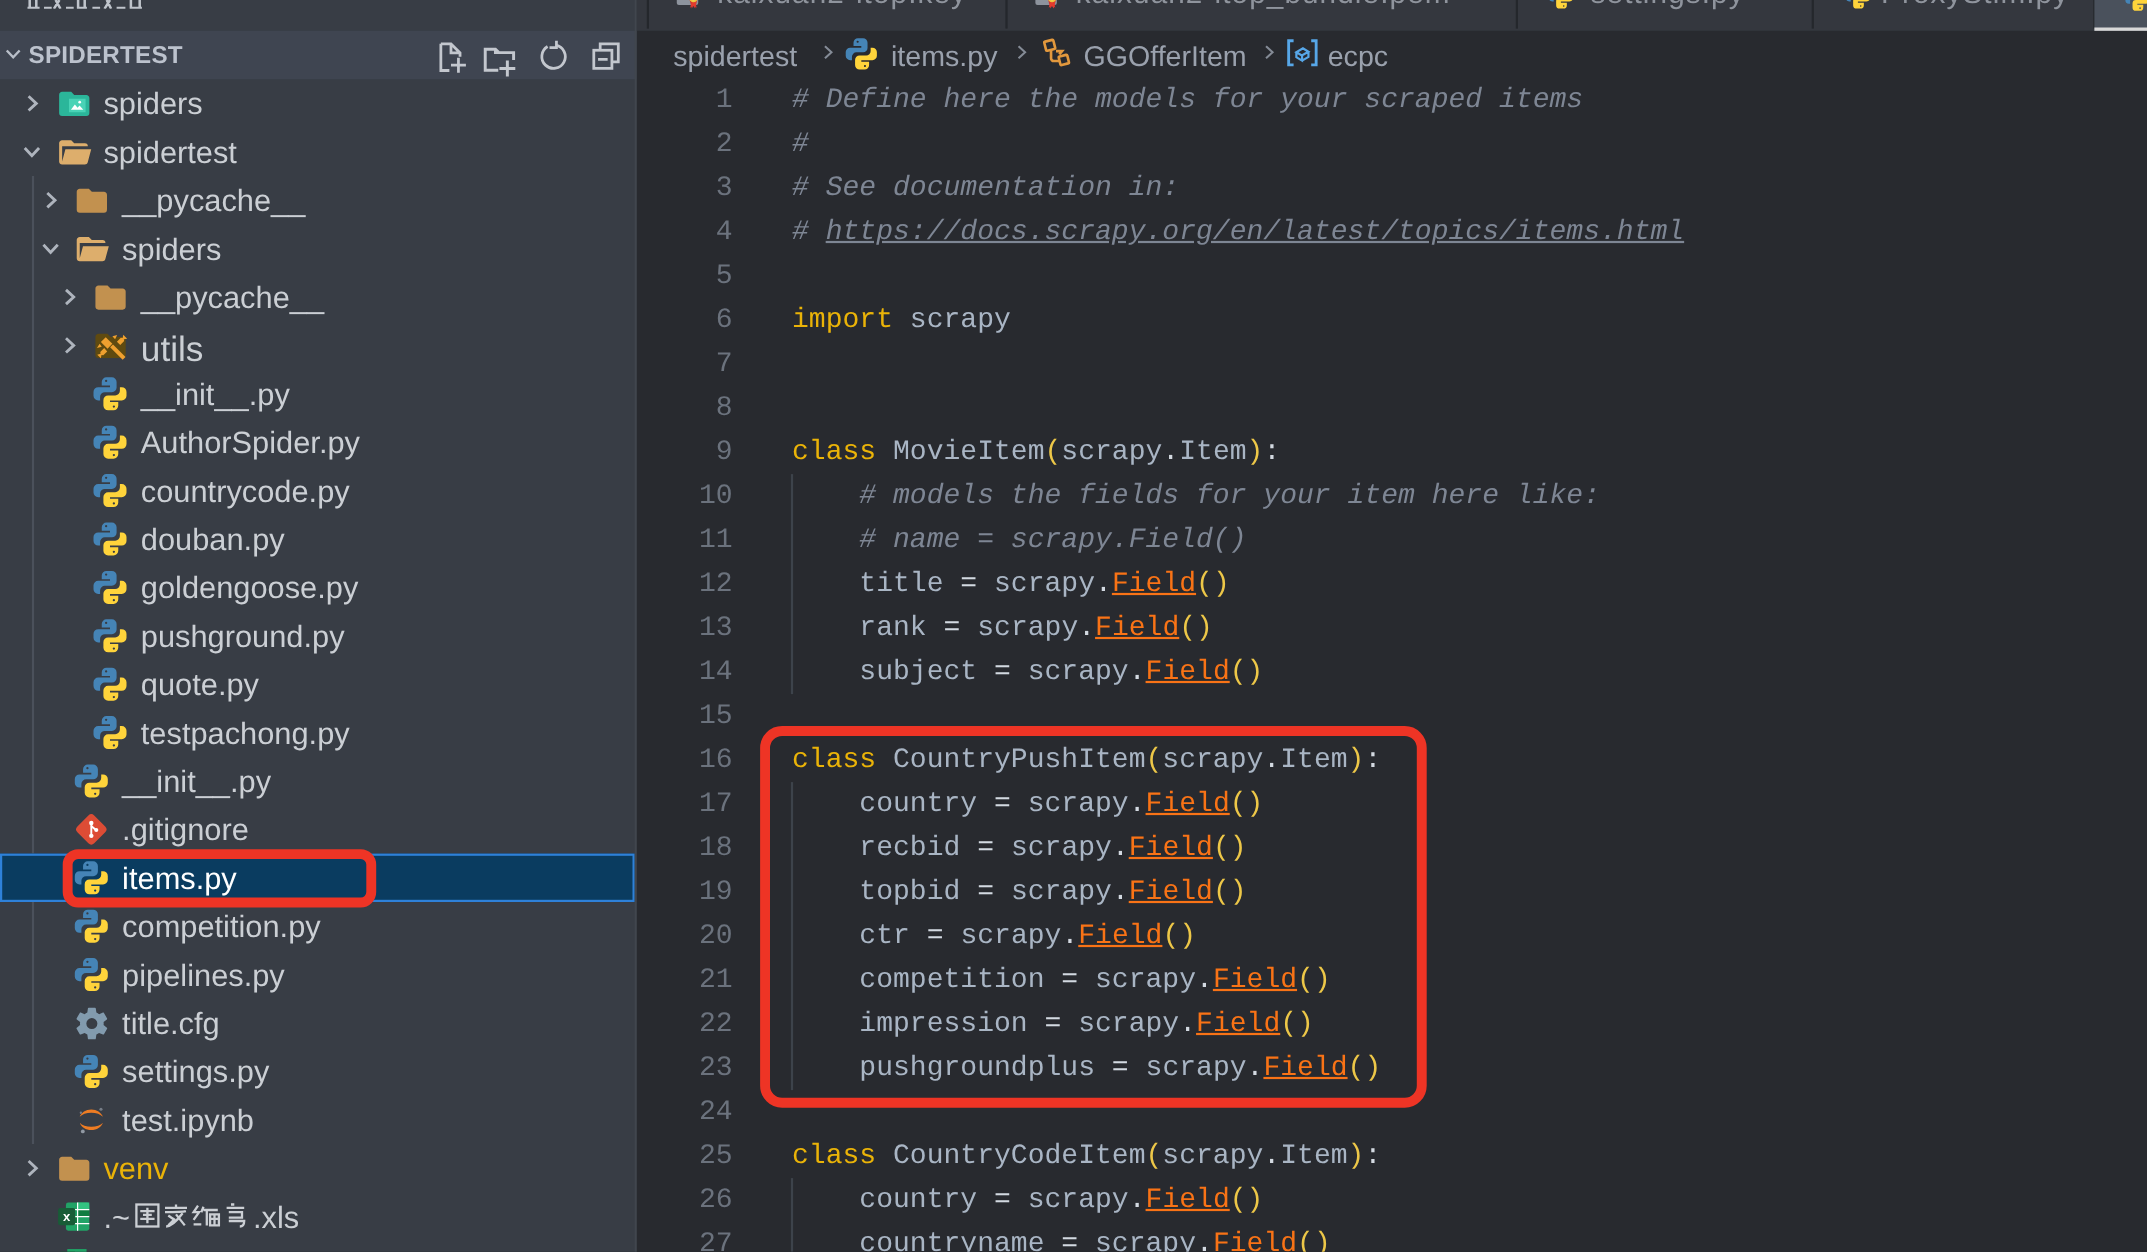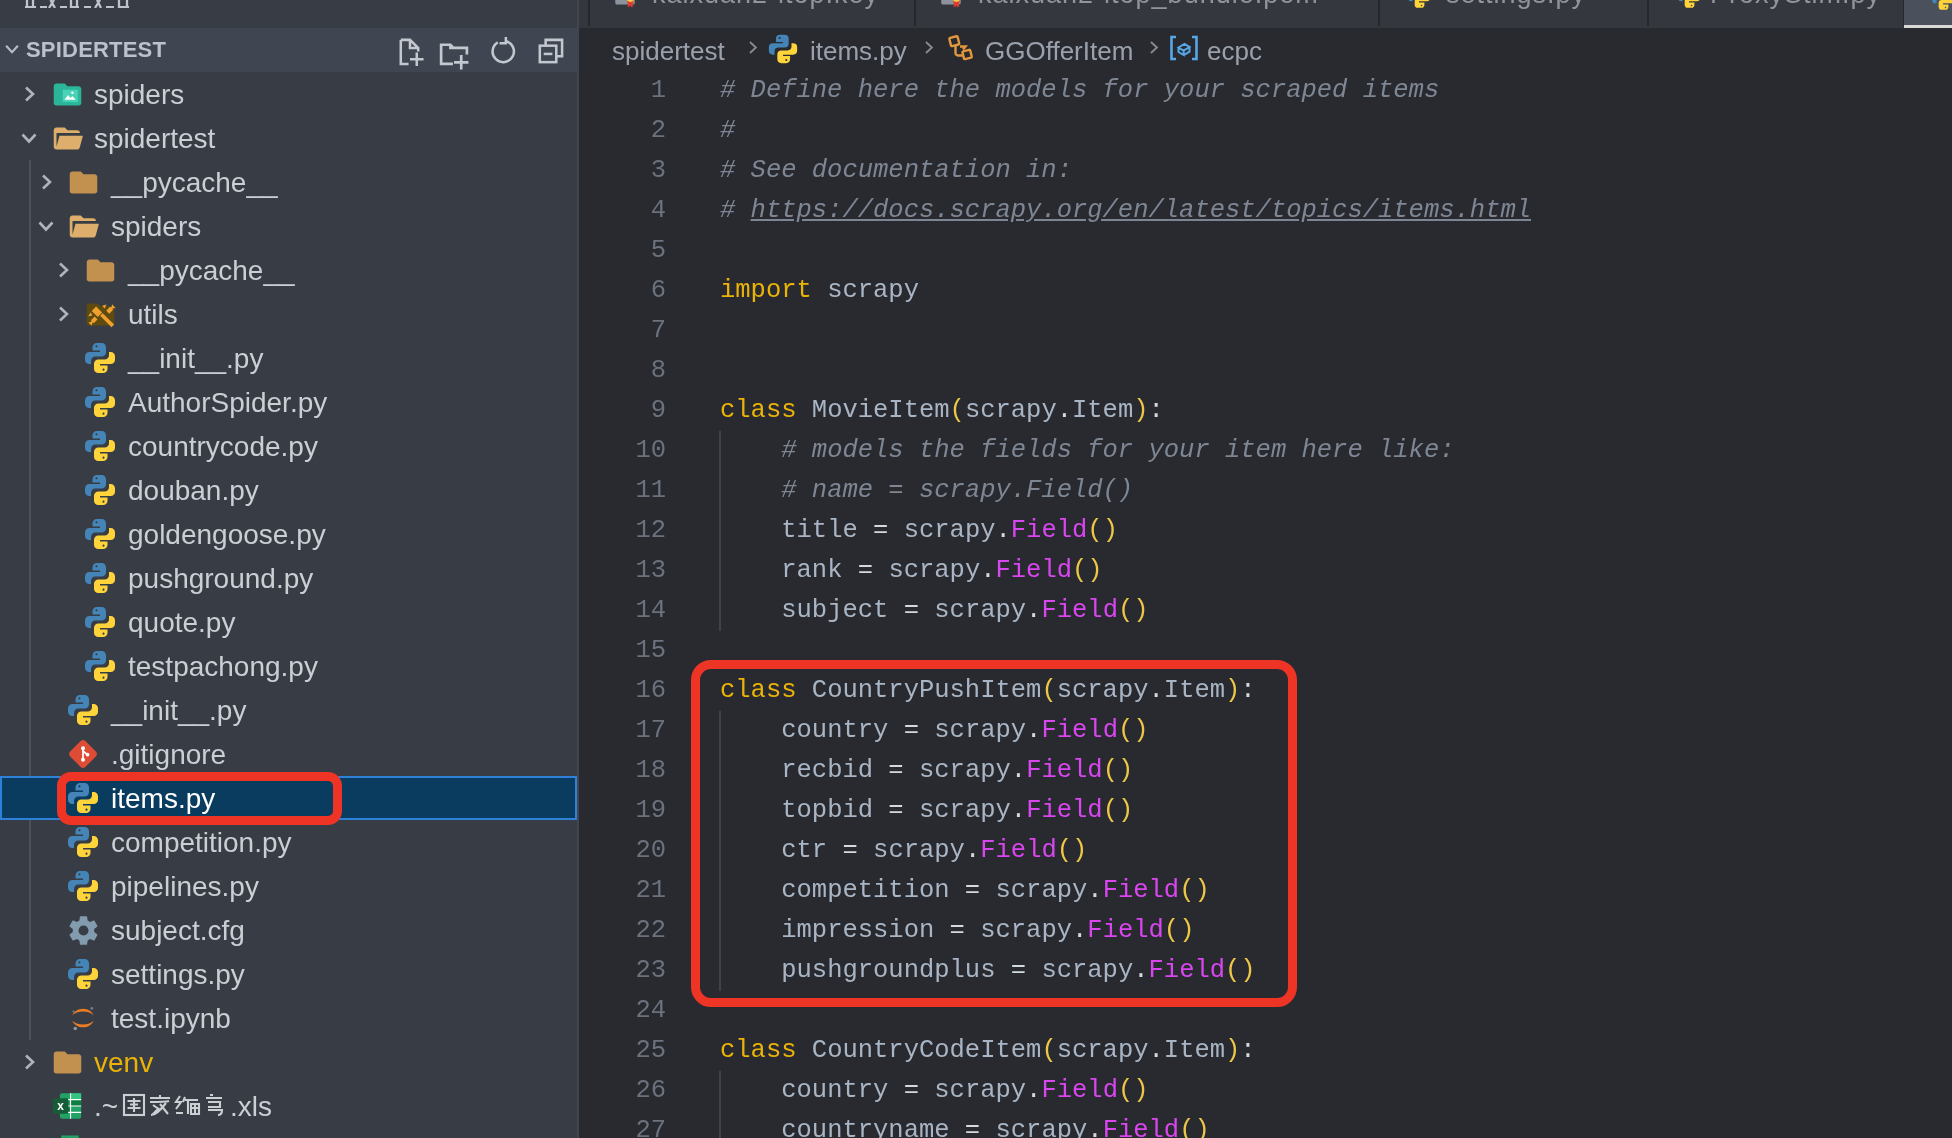"utils" div.lbl { font-size: 28px -> 32px }
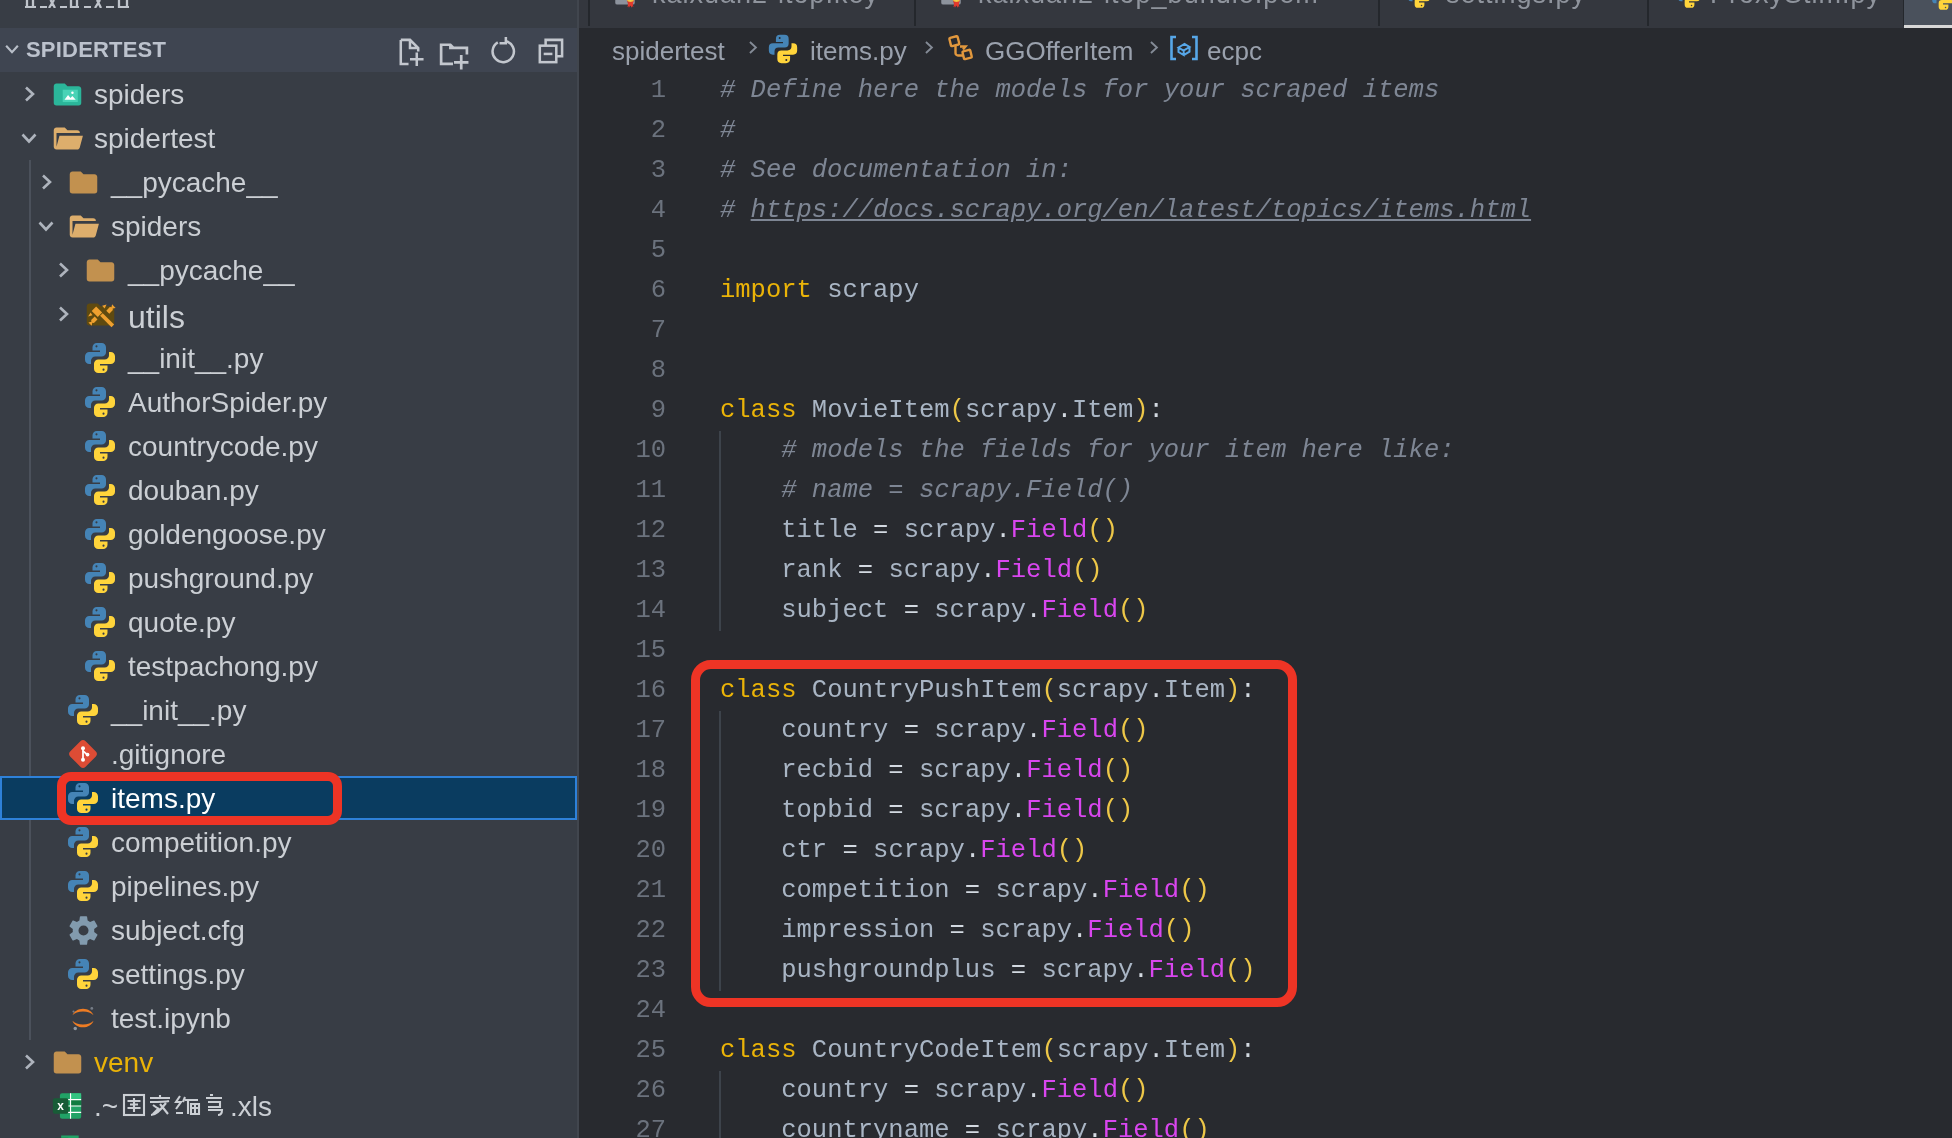"Field" .f { color: #d946ef -> #f97316; text-decoration: none -> underline }
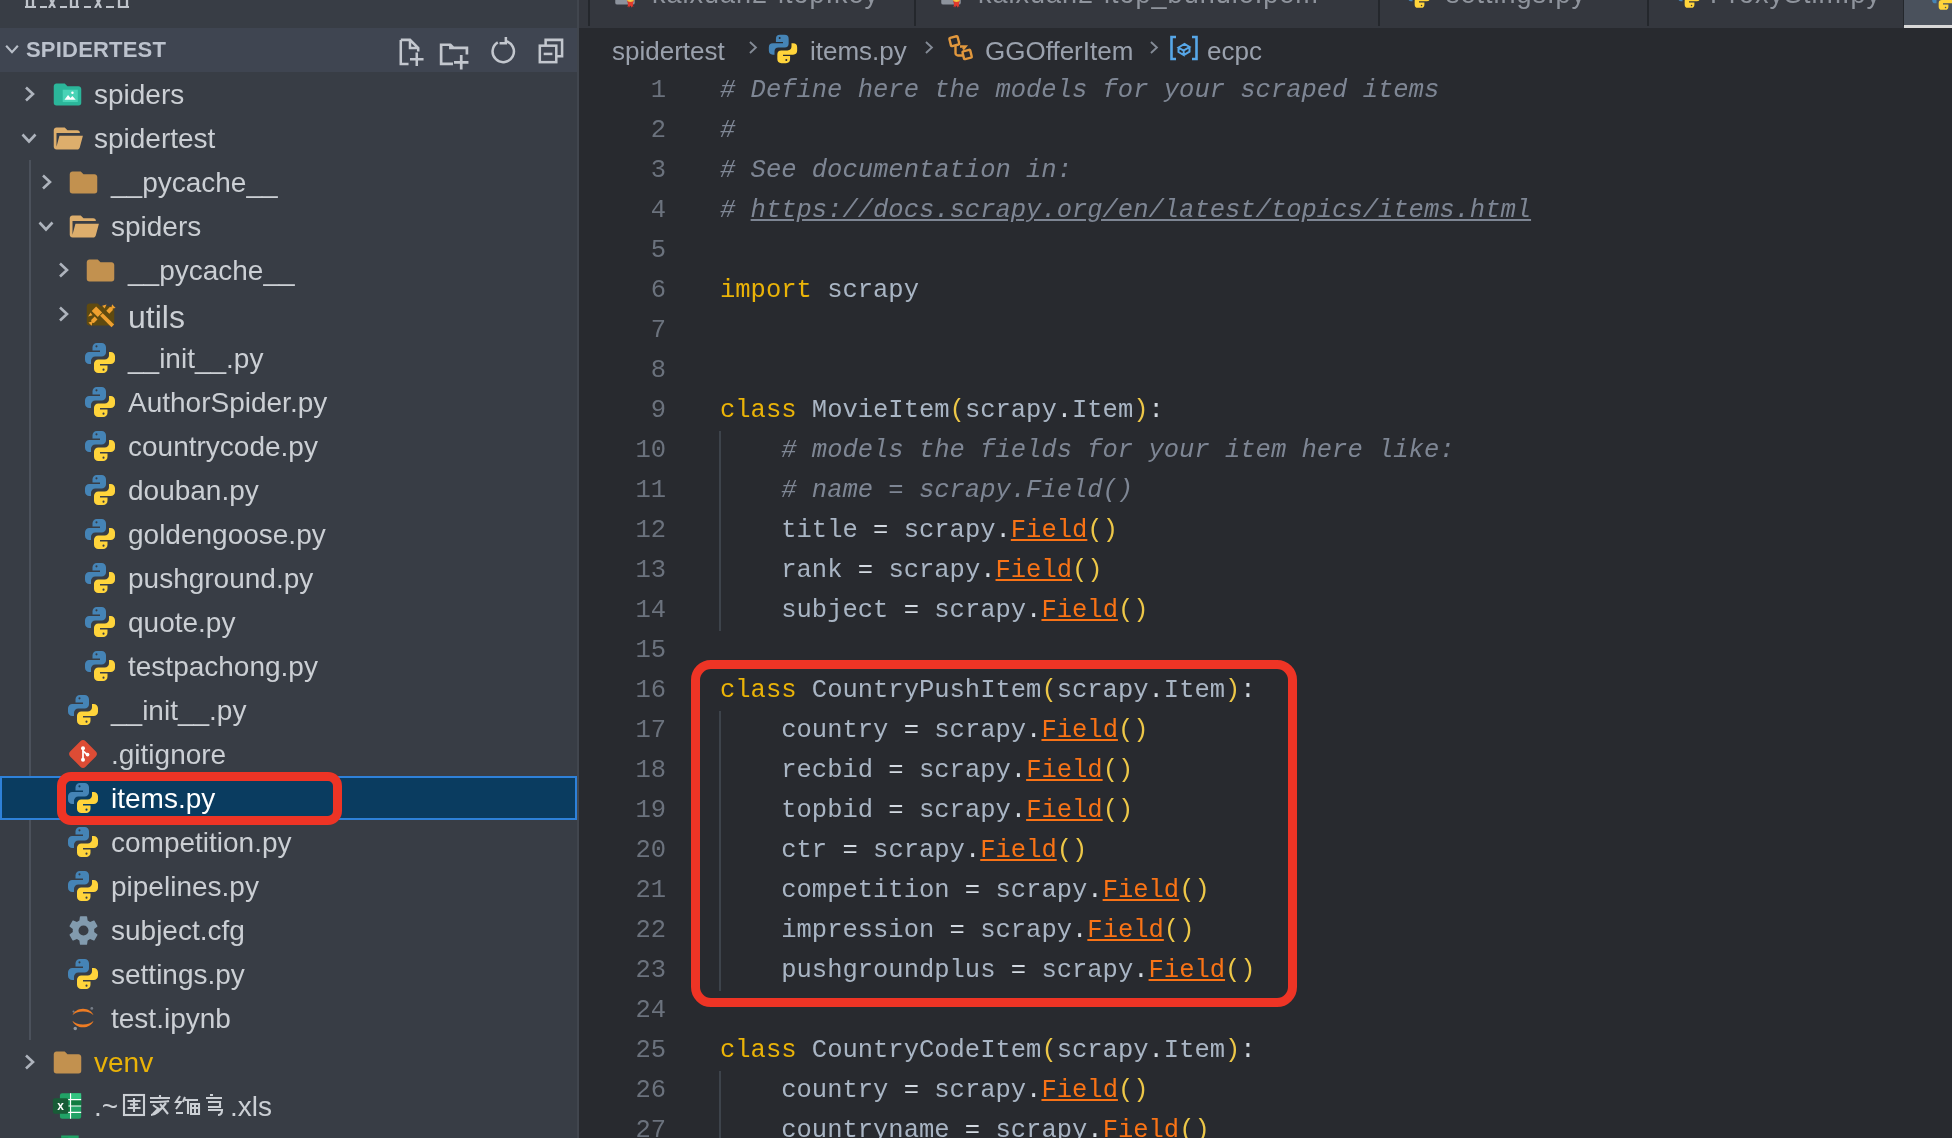"subject.cfg" div.lbl { text: subject.cfg -> title.cfg }
